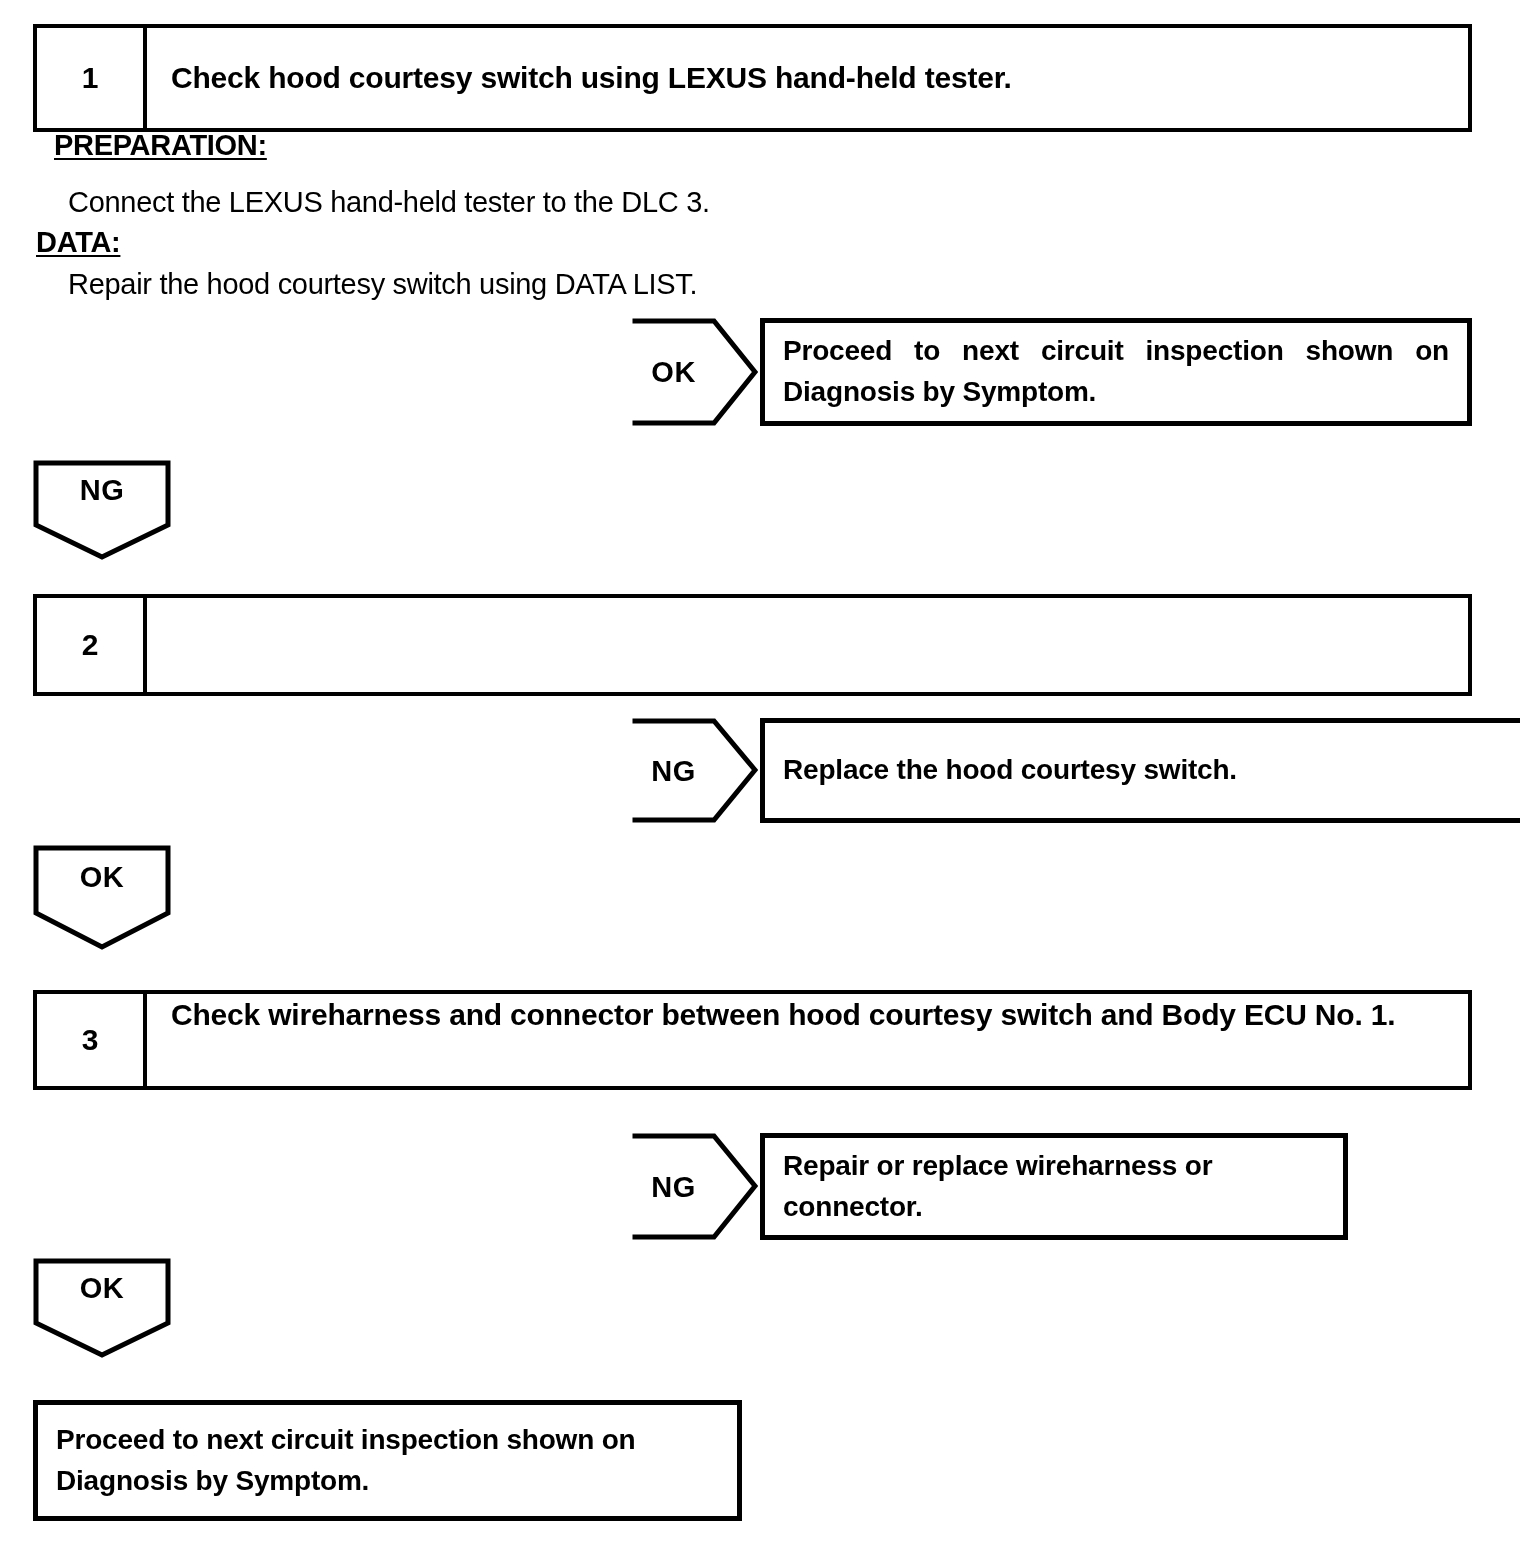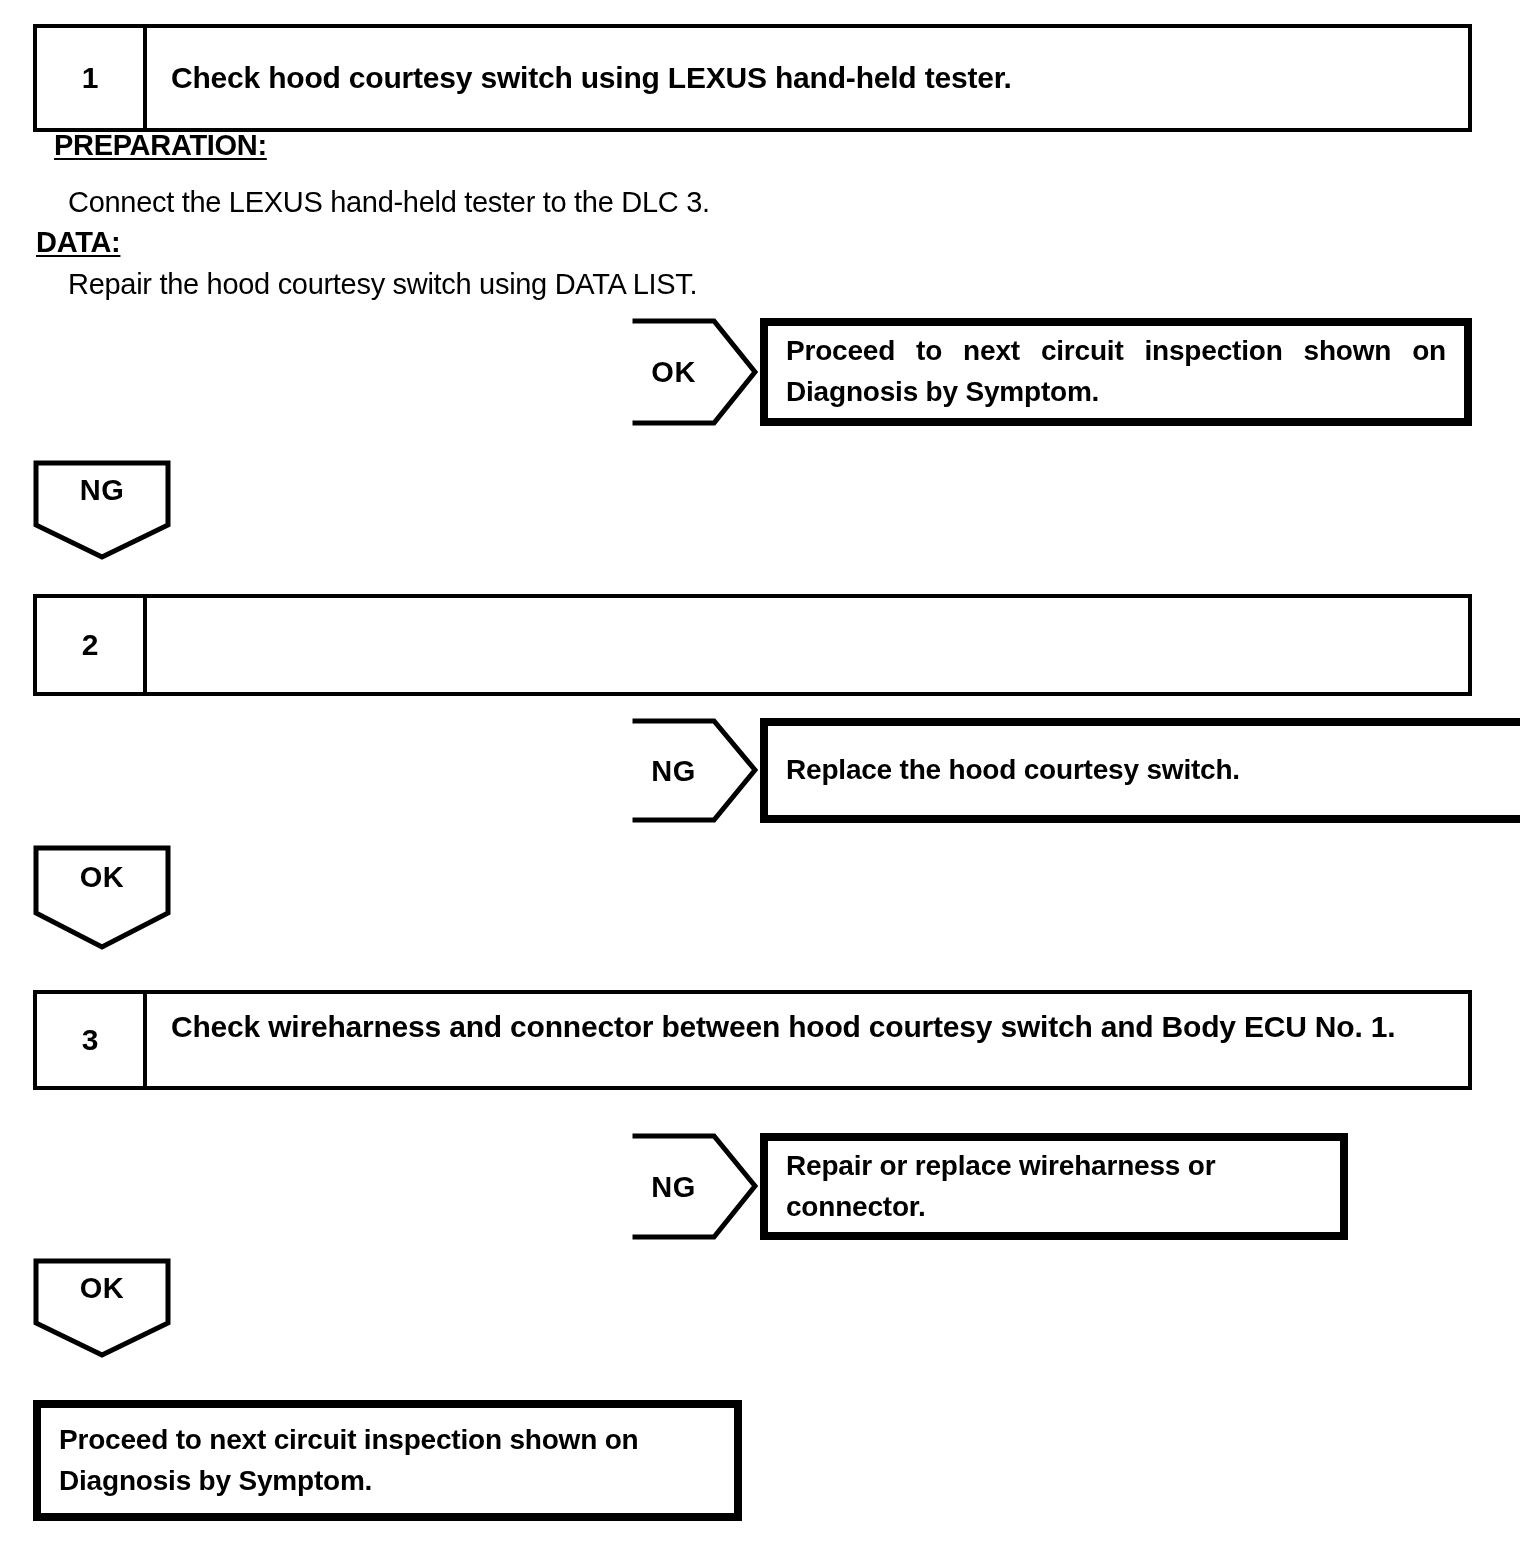"Proceed to next circuit inspection" .result-box { border: 8px solid #000000 -> 5px solid #000000 }
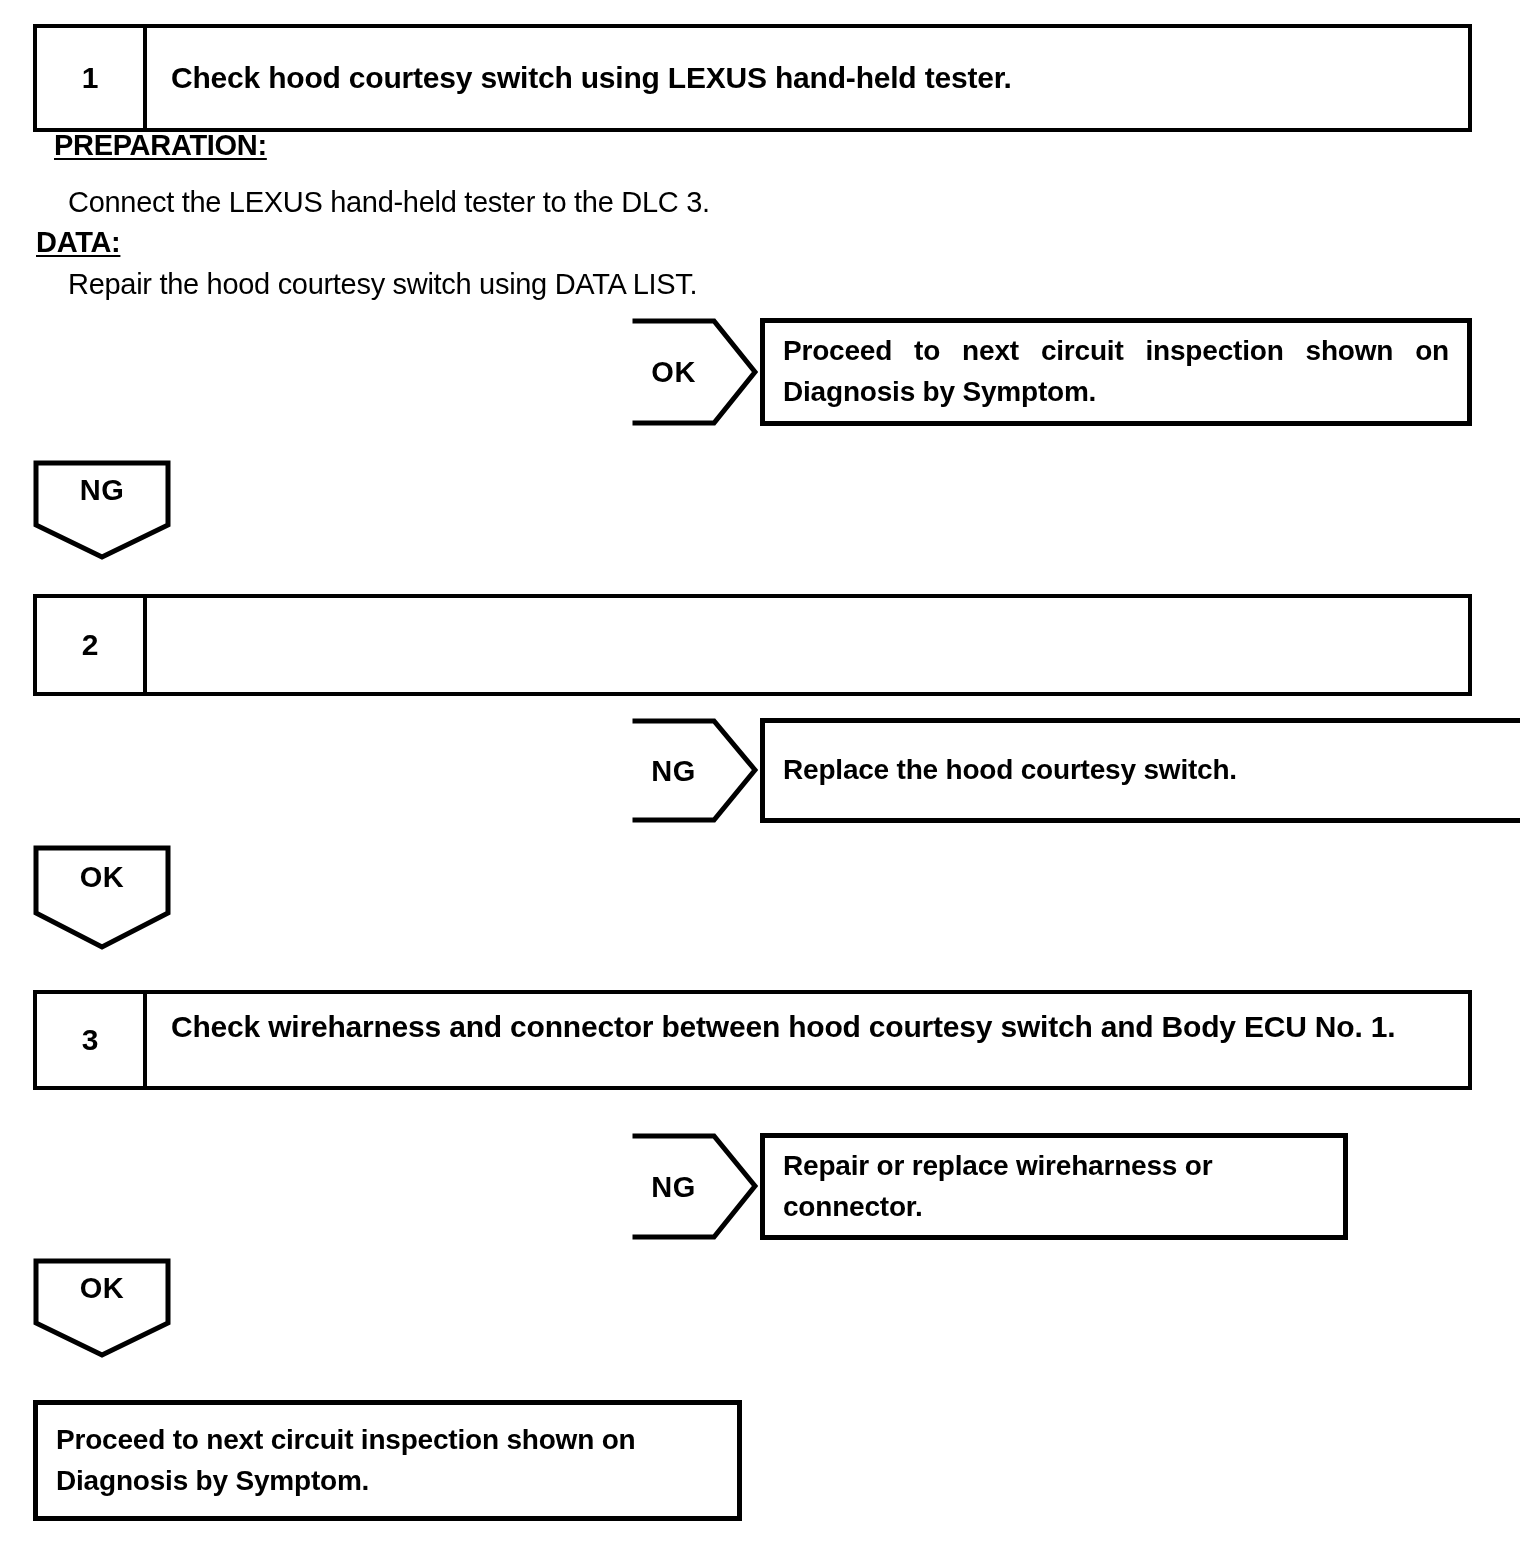"Check wireharness and connector between" .step-text.top-align { padding-top: 14px -> 2px }
